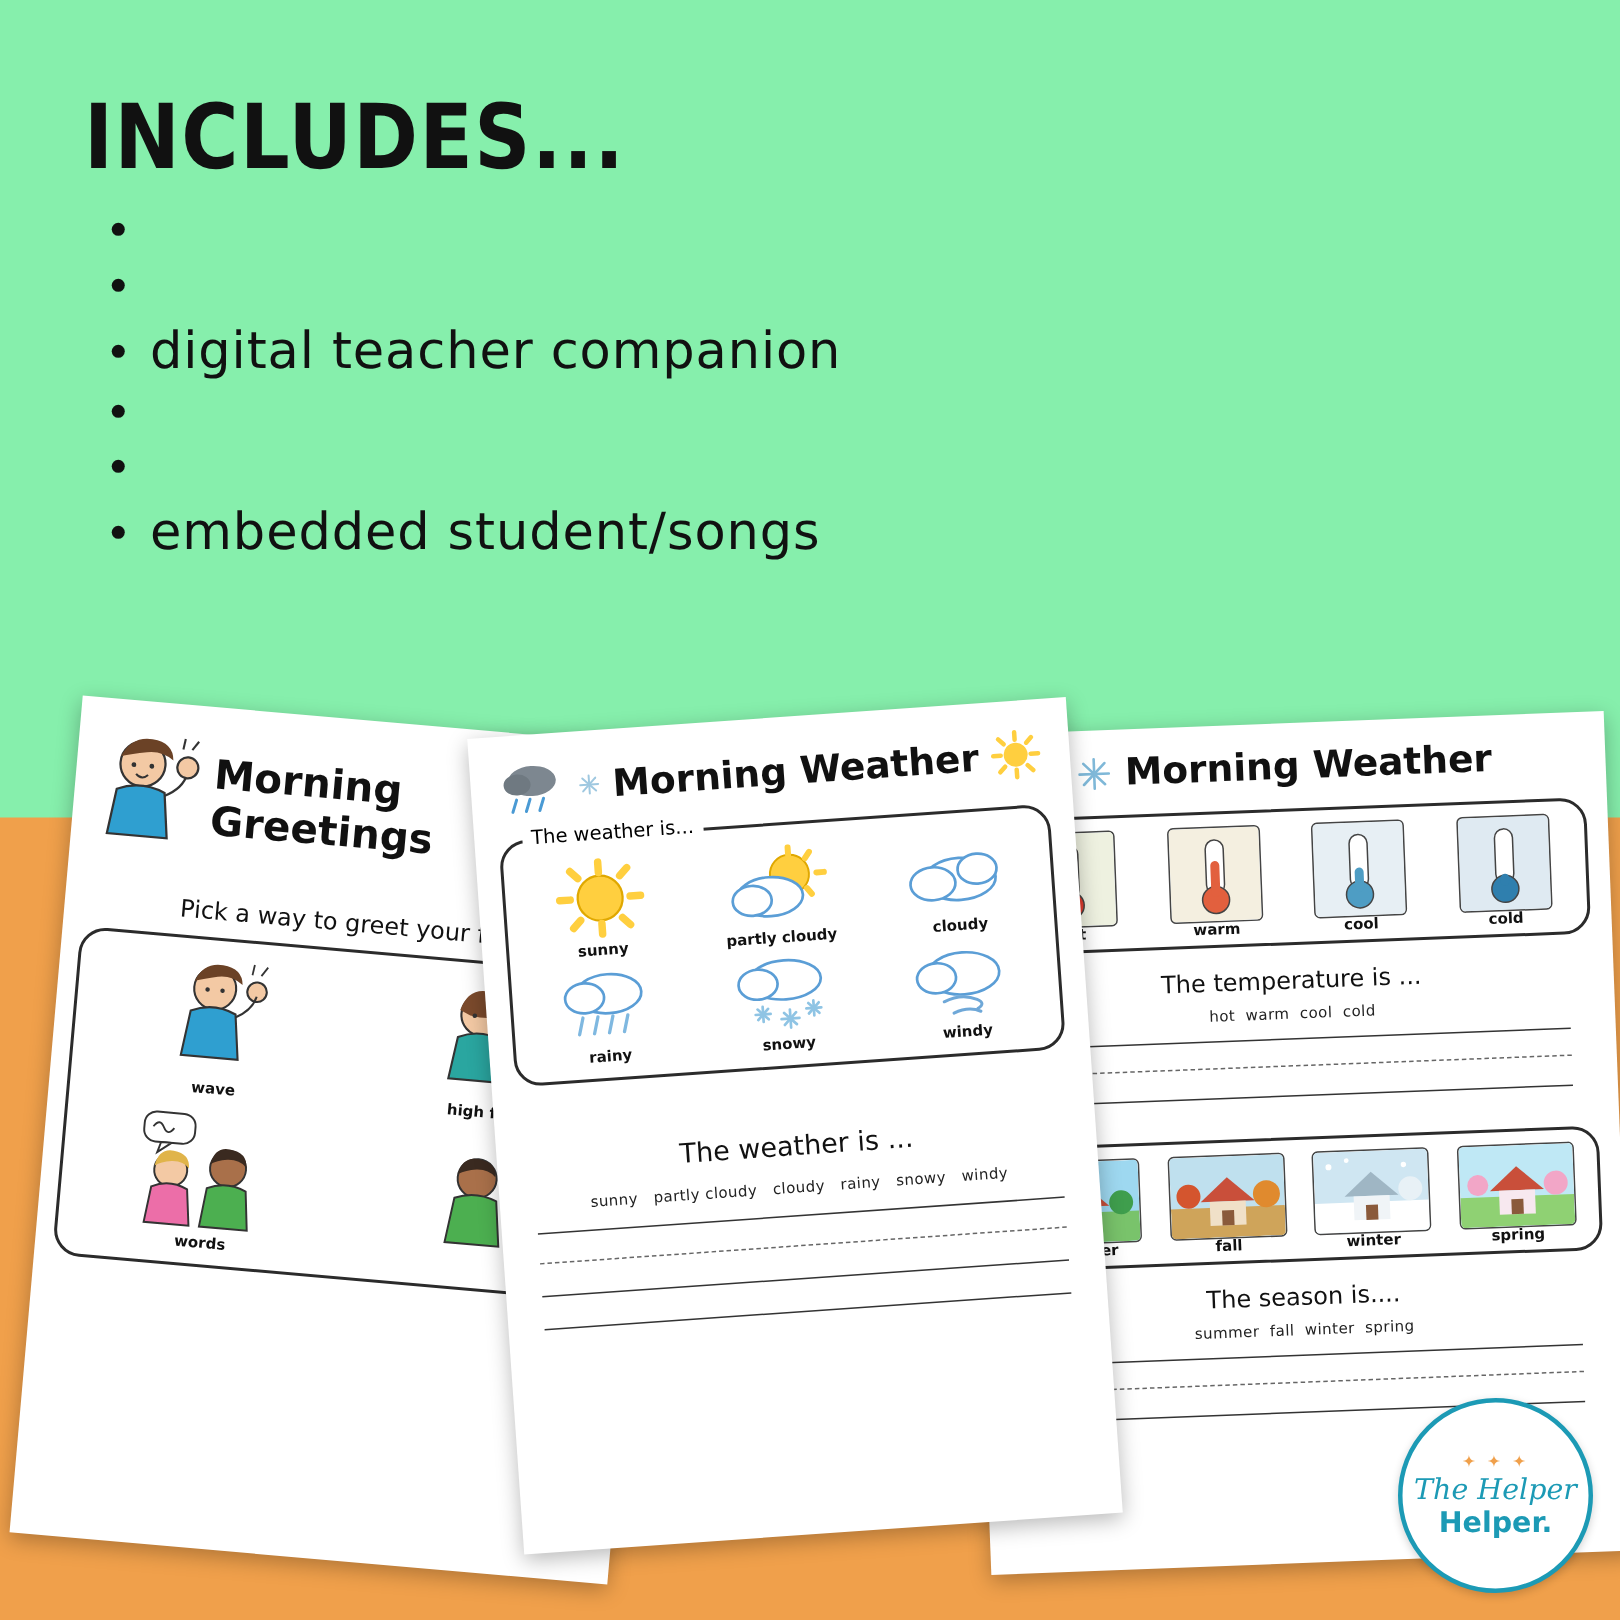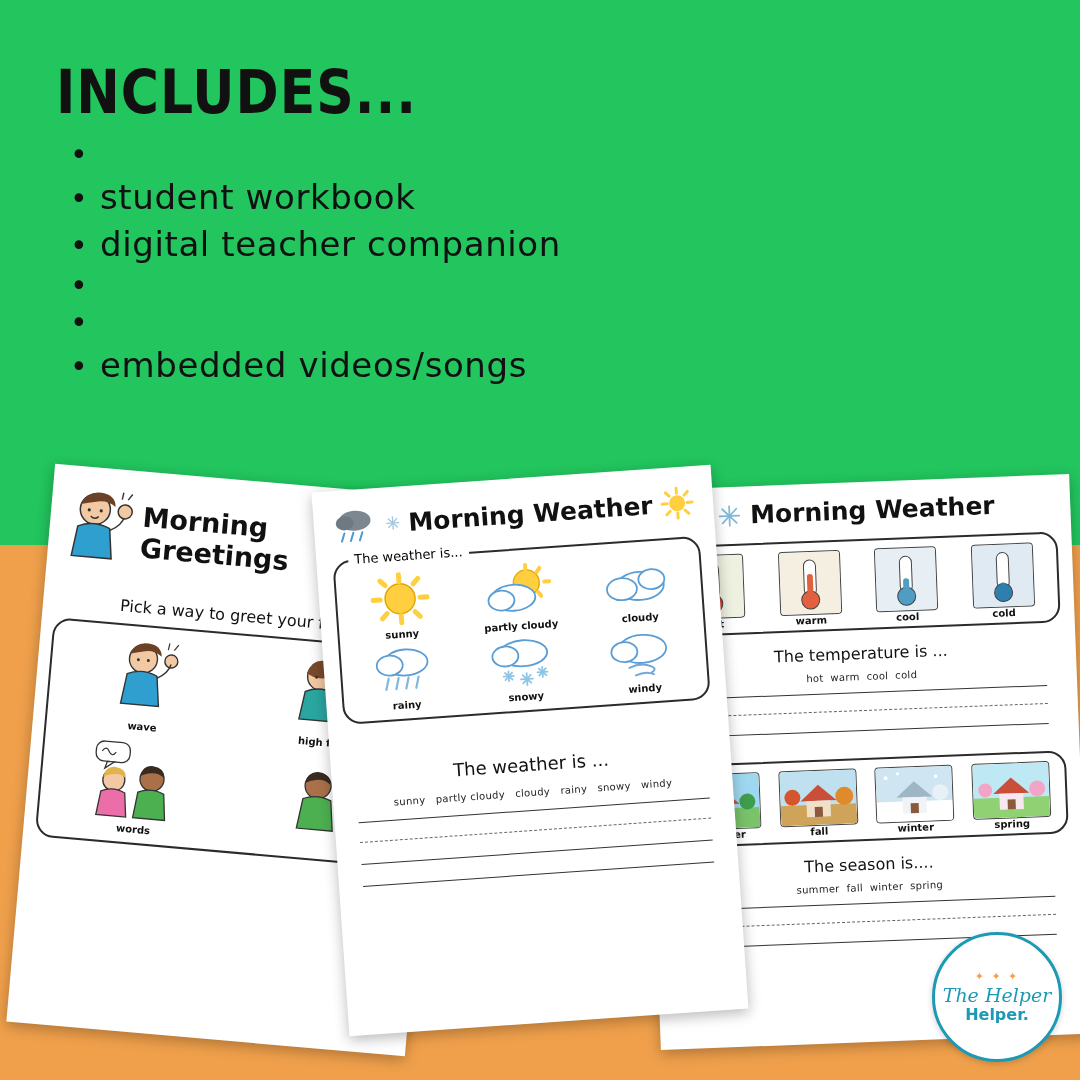"INCLUDES..." #stage { background: #22c55e -> #86efac }
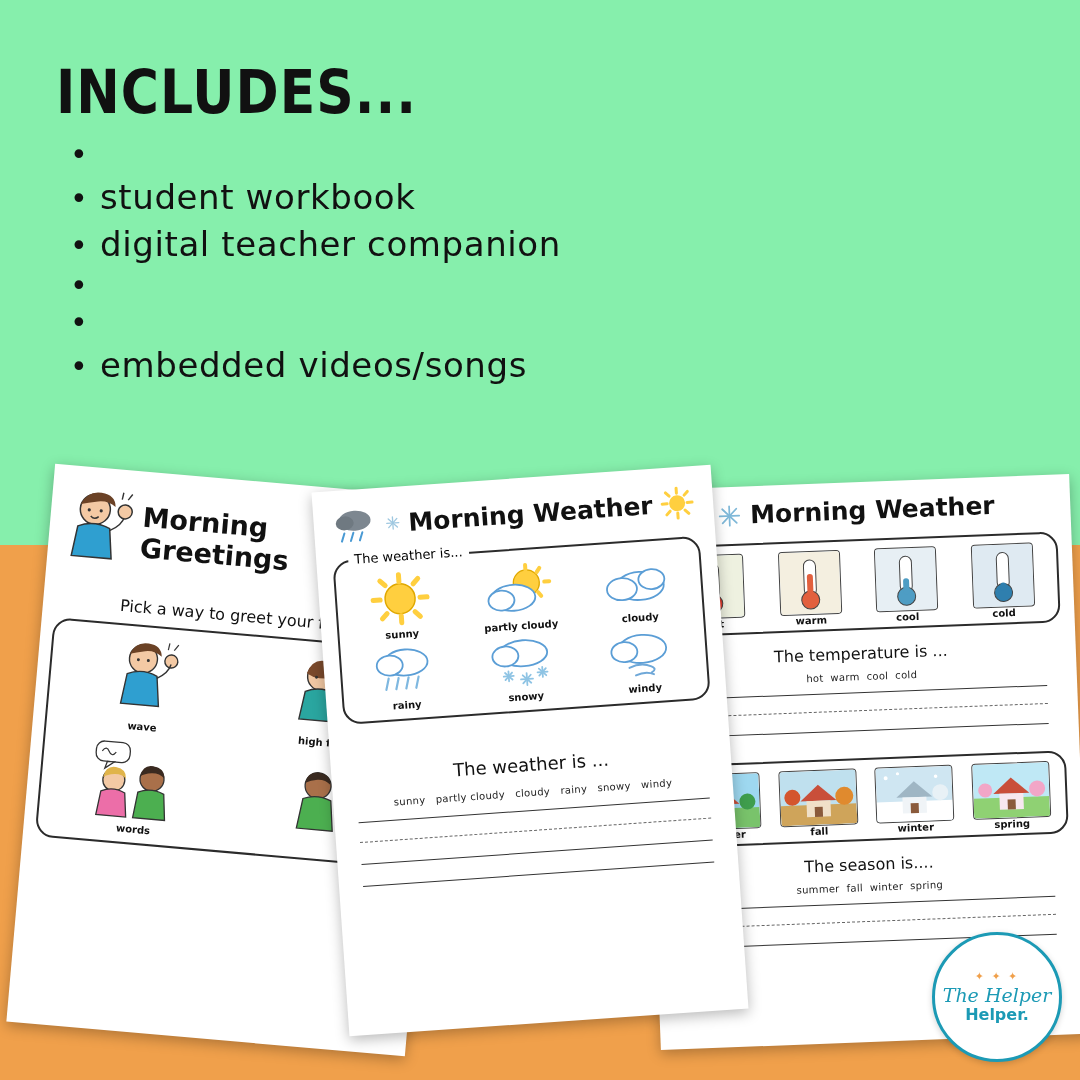"student workbook" span.bullet-text { html: <span>student workbook</span> -> none }
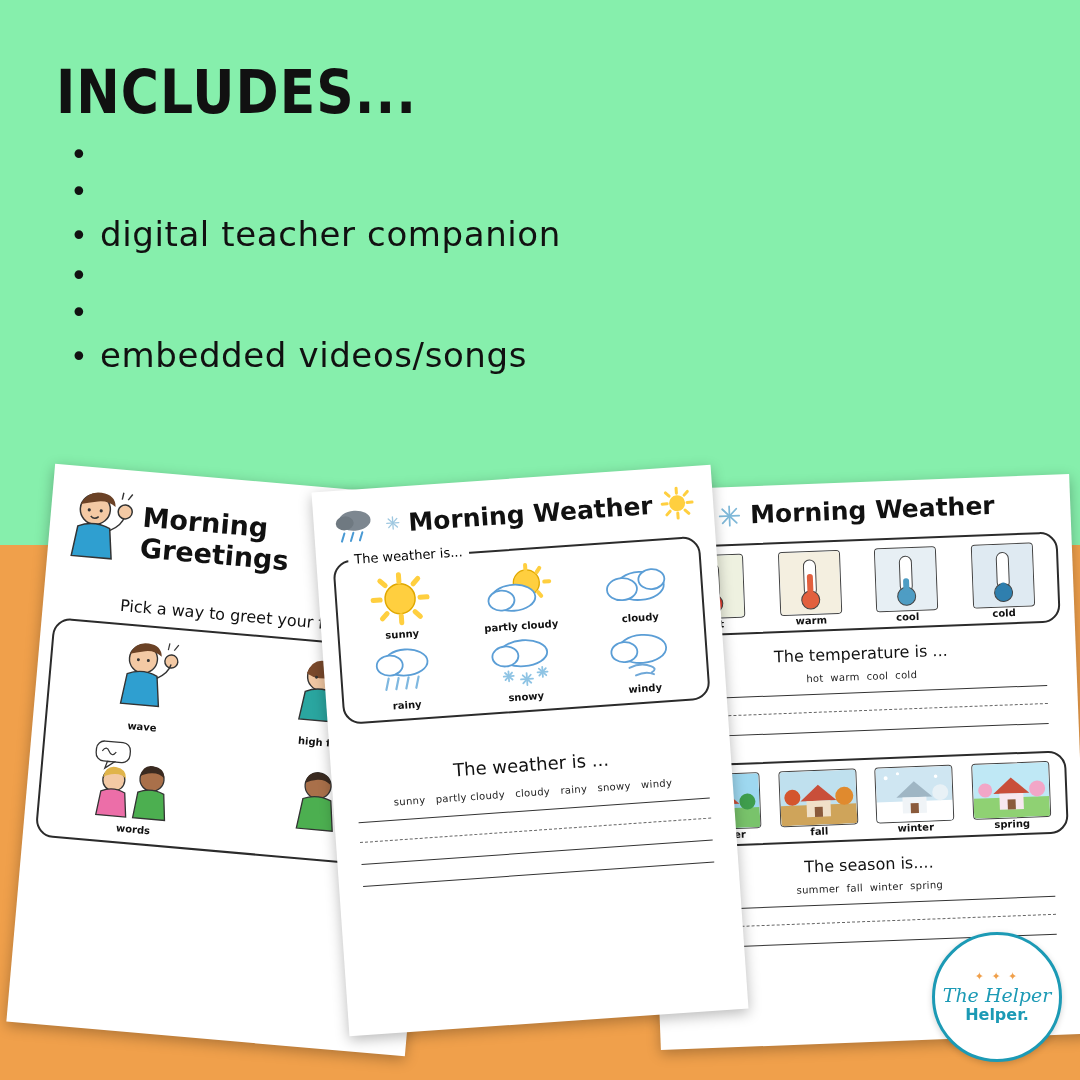"embedded videos/songs" span.bullet-text { text: videos/songs -> student/songs }
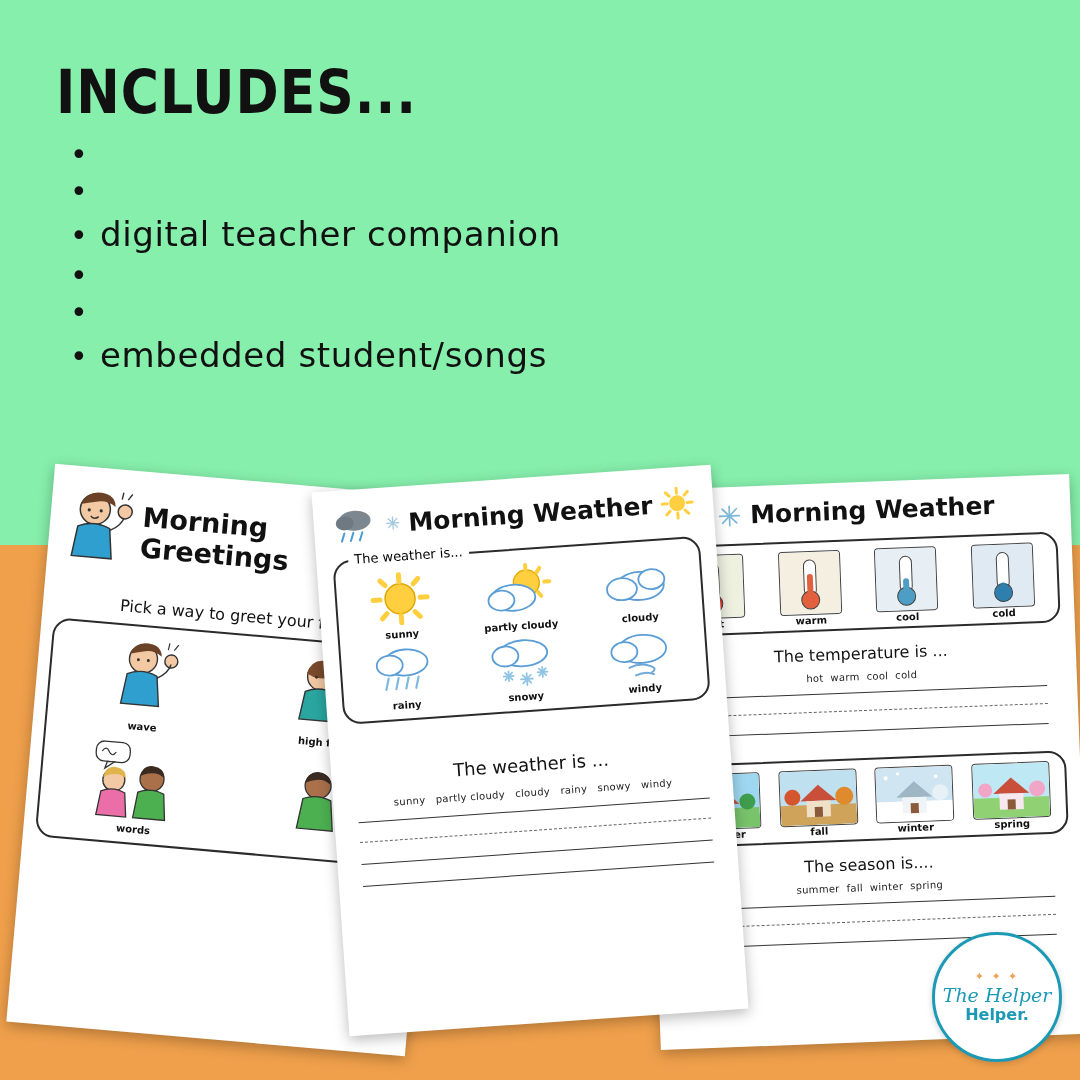"Helper." .logo-bottom { font-size: 16px -> 19px }
